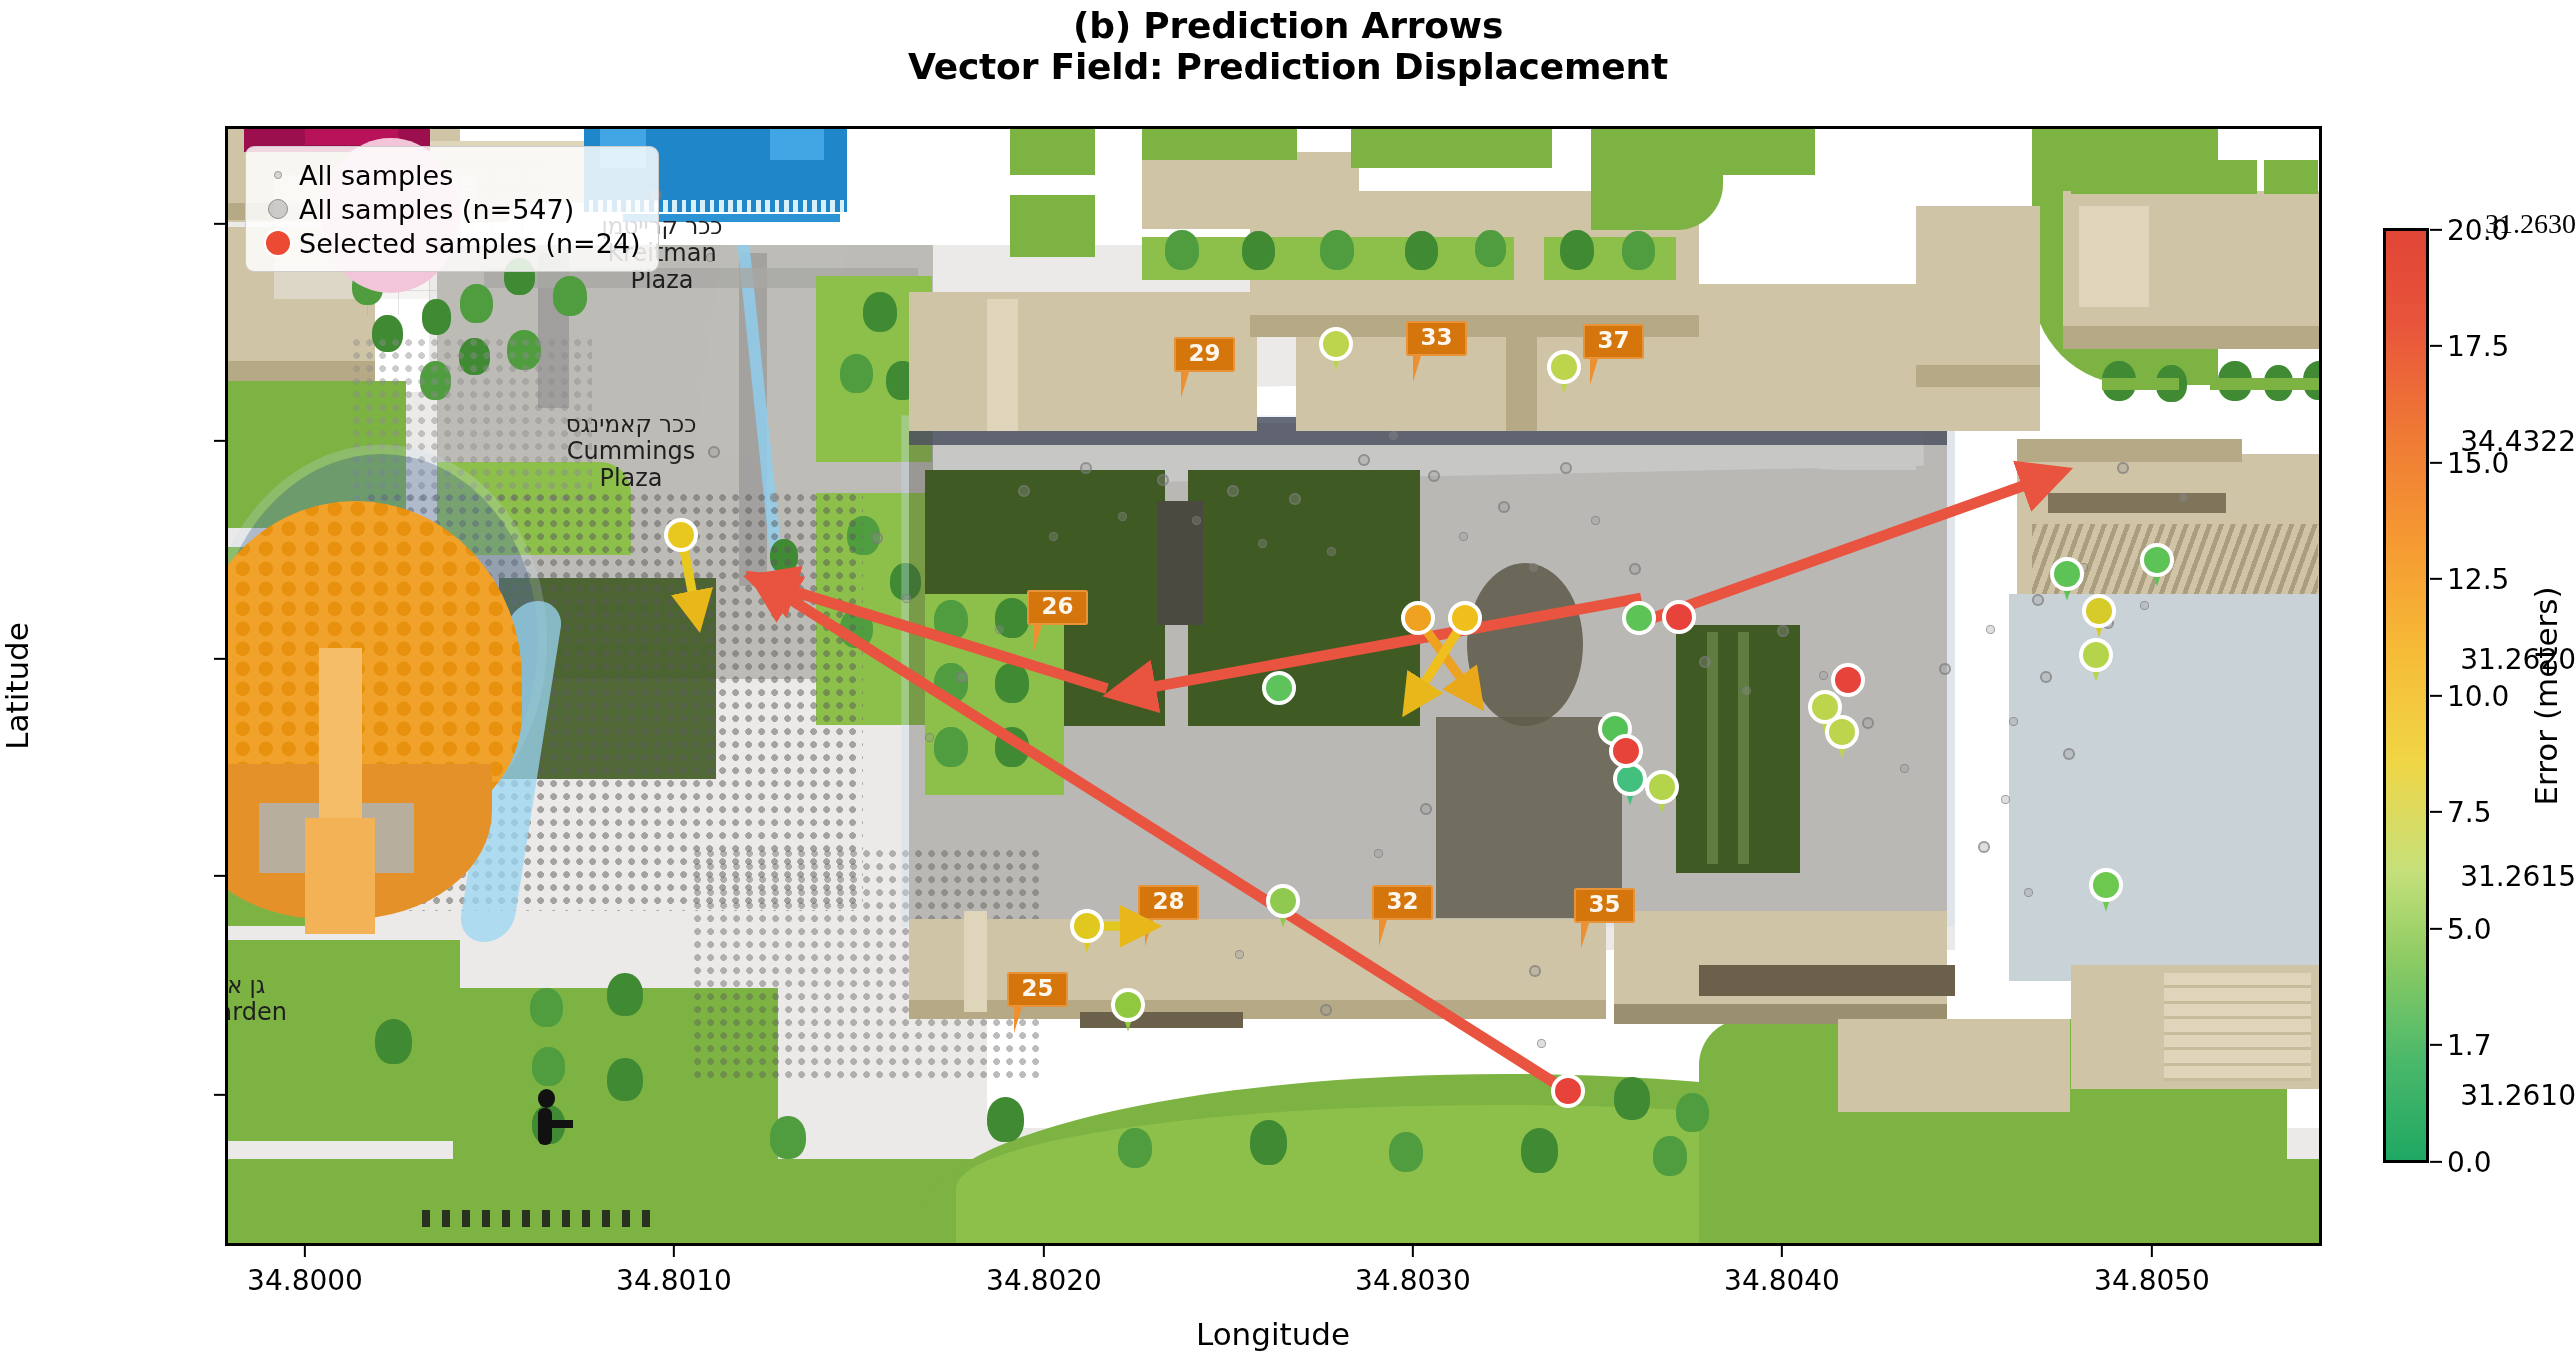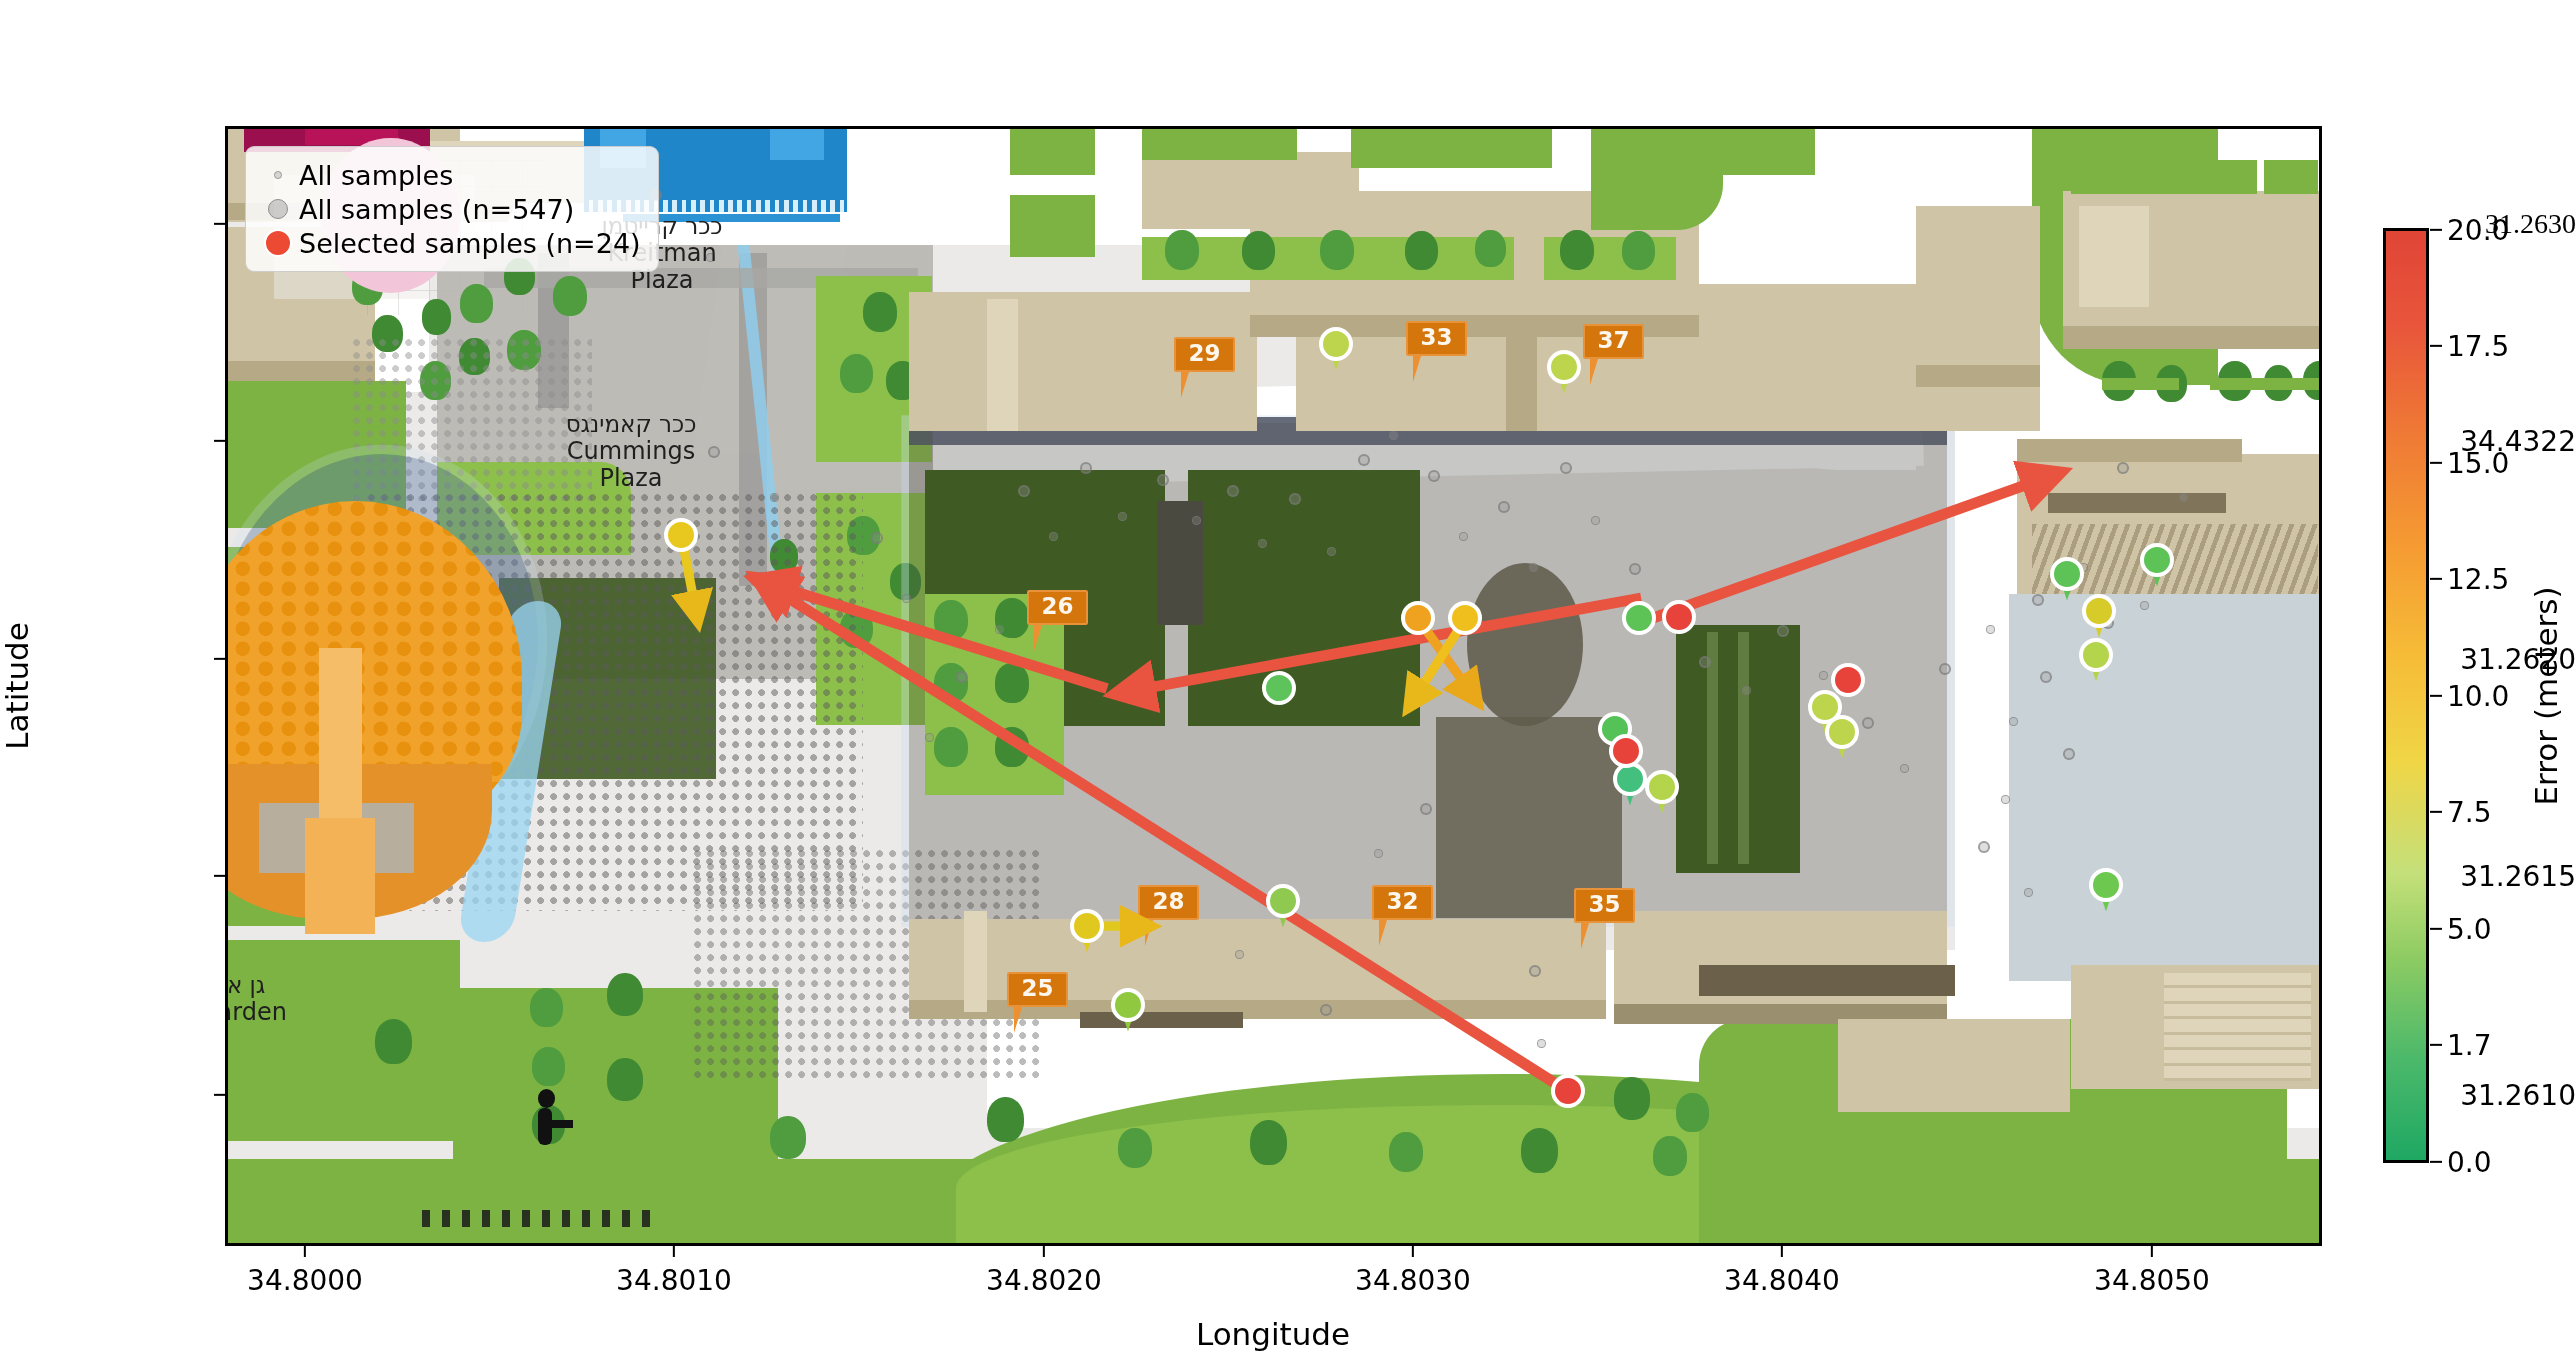"(b) Prediction Arrows" div.line { html: none -> <div>(b) Prediction Arrows</div> }
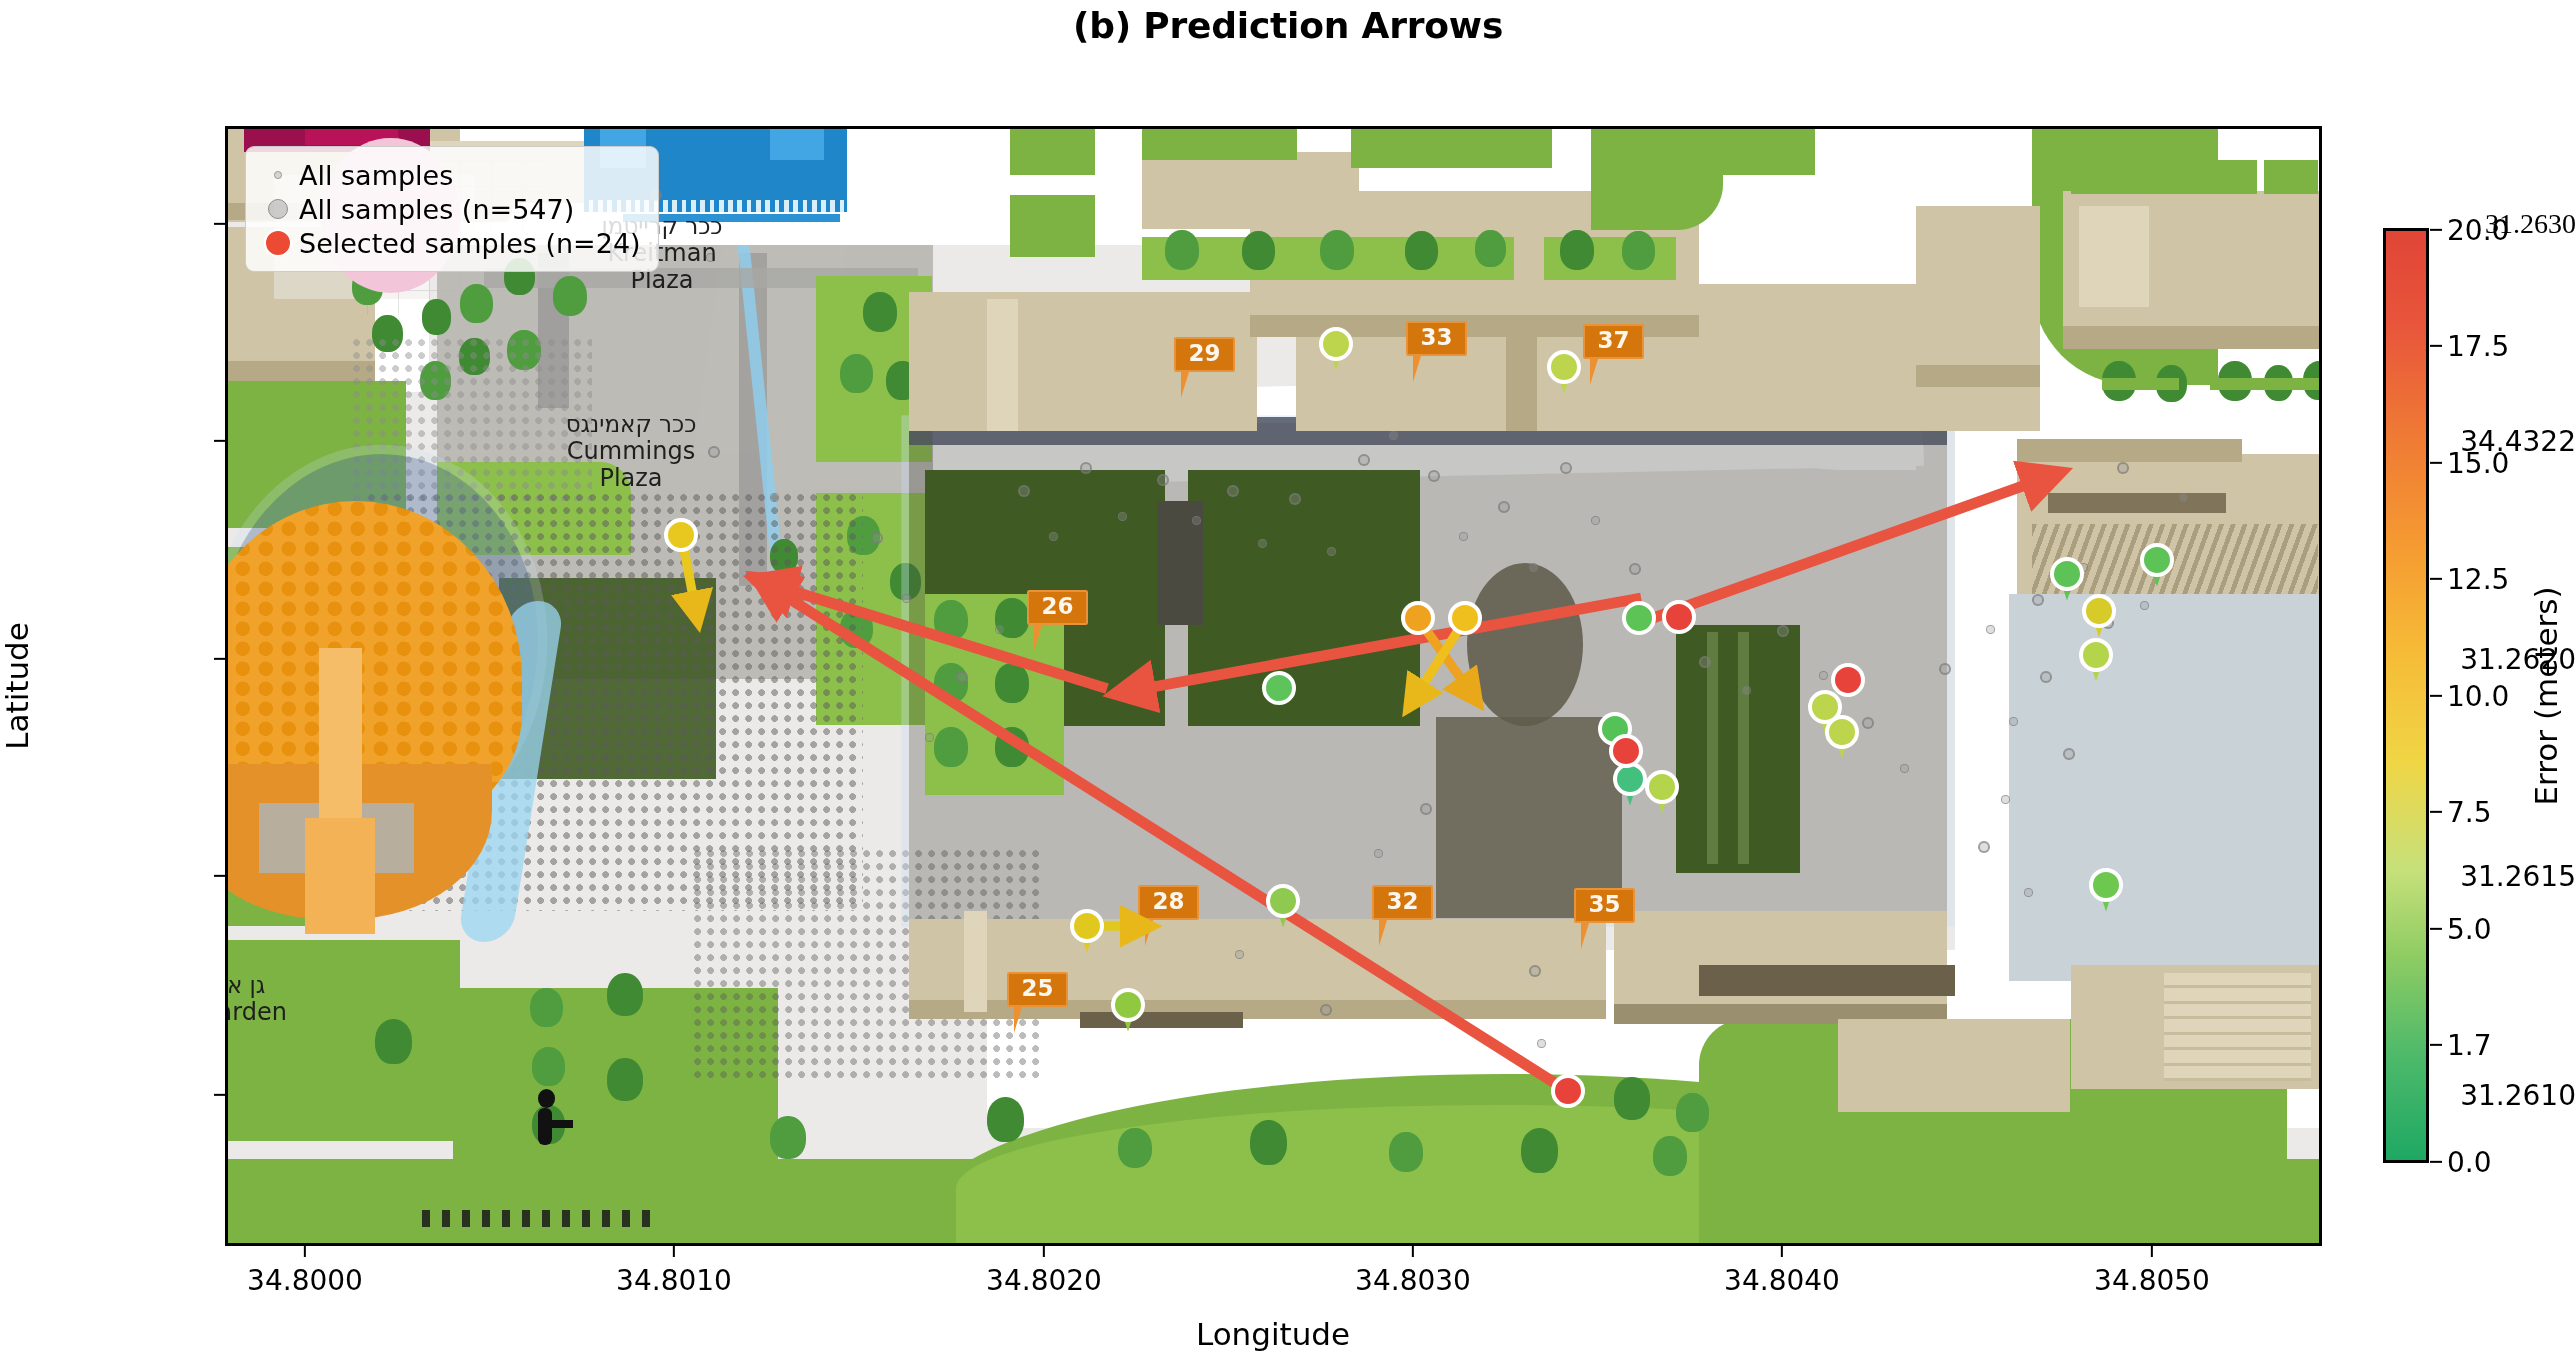"Vector Field: Prediction Displacement" div.line { html: none -> <div>Vector Field: Prediction Displacement</div> }
